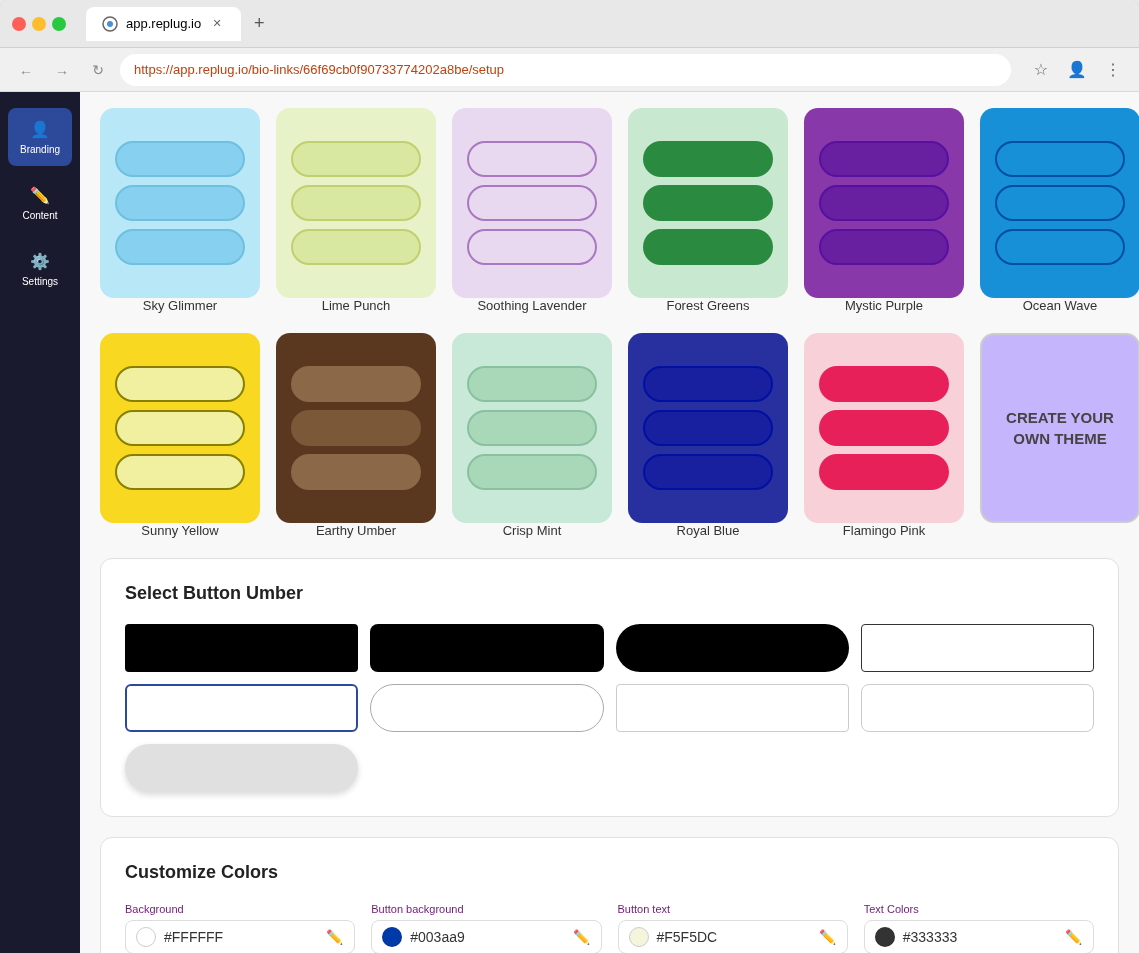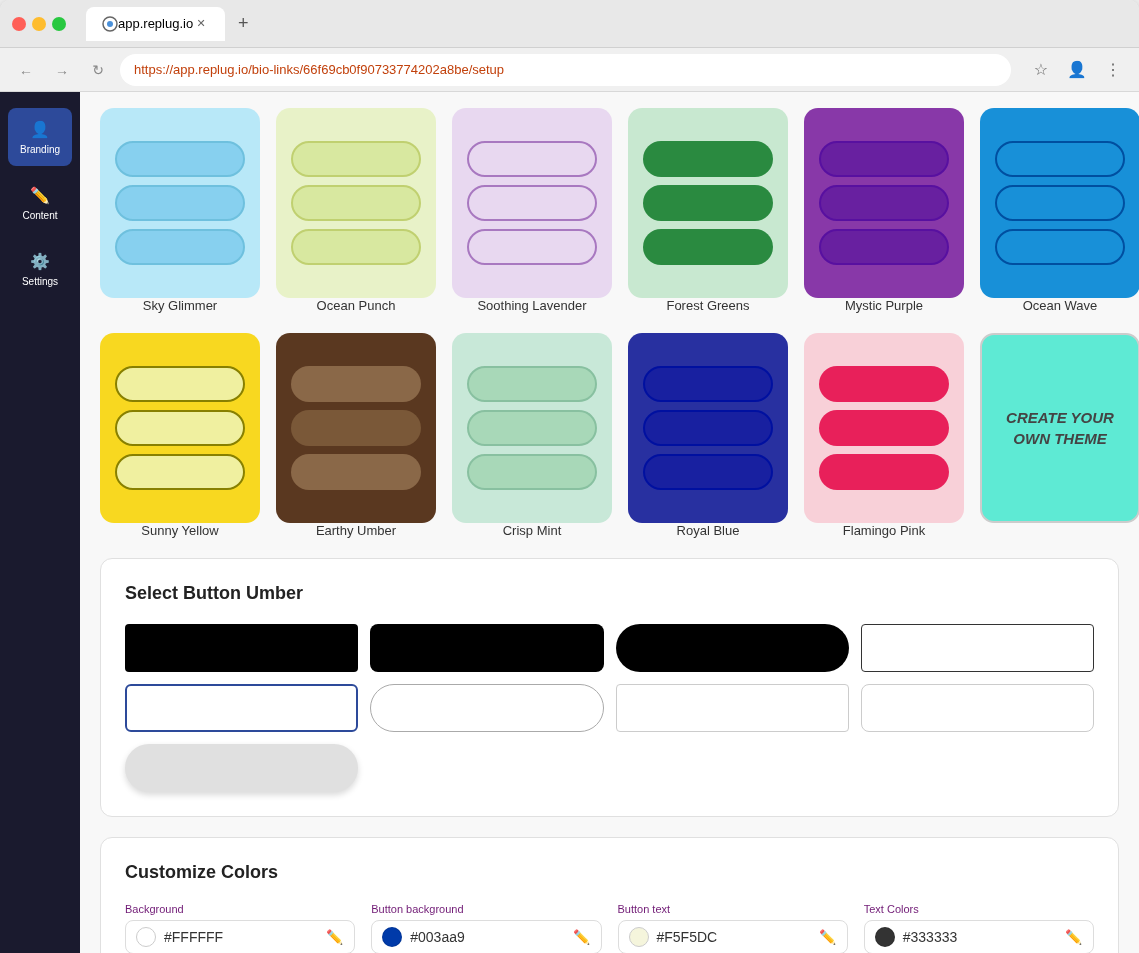"app.replug.io" .tab { gap: none -> 8px }
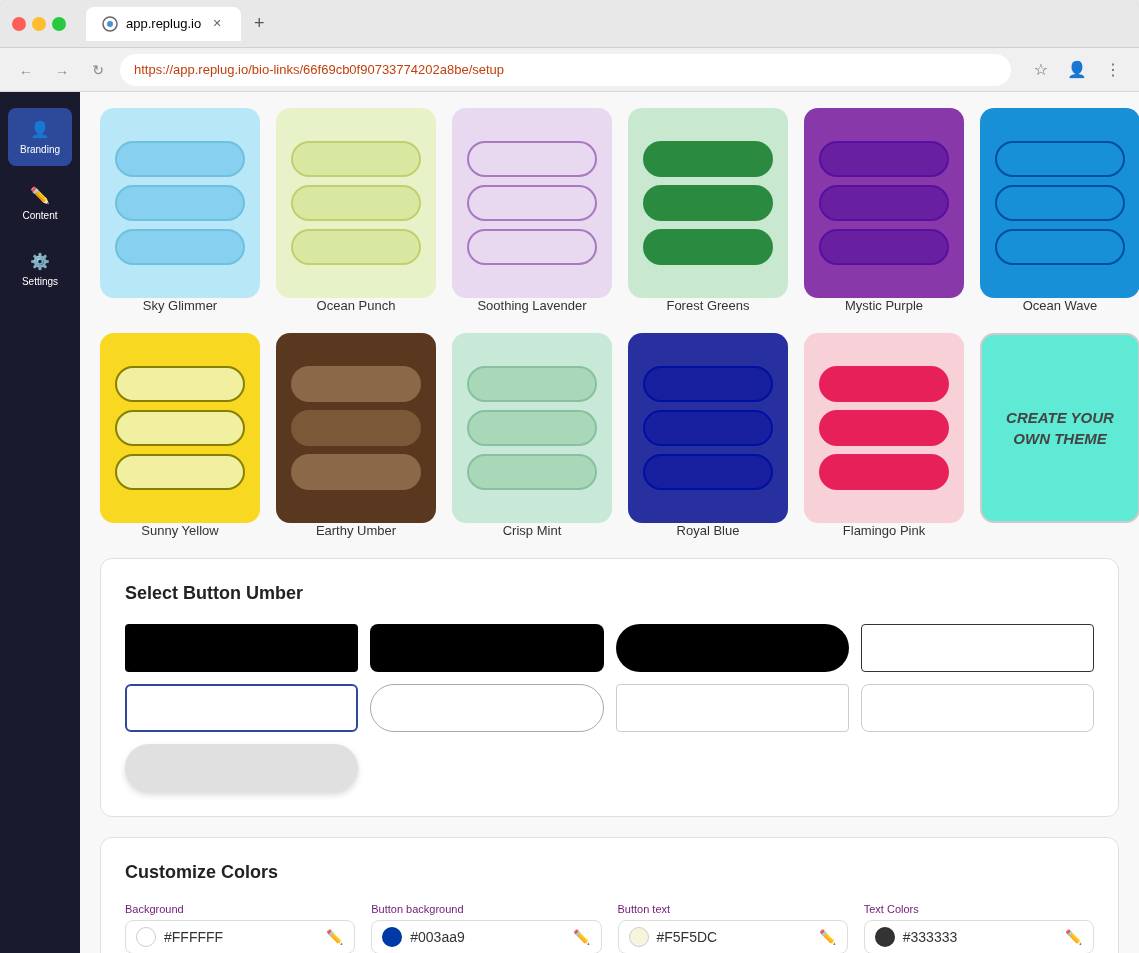"Ocean Punch" div.theme-label { text: Ocean -> Lime }
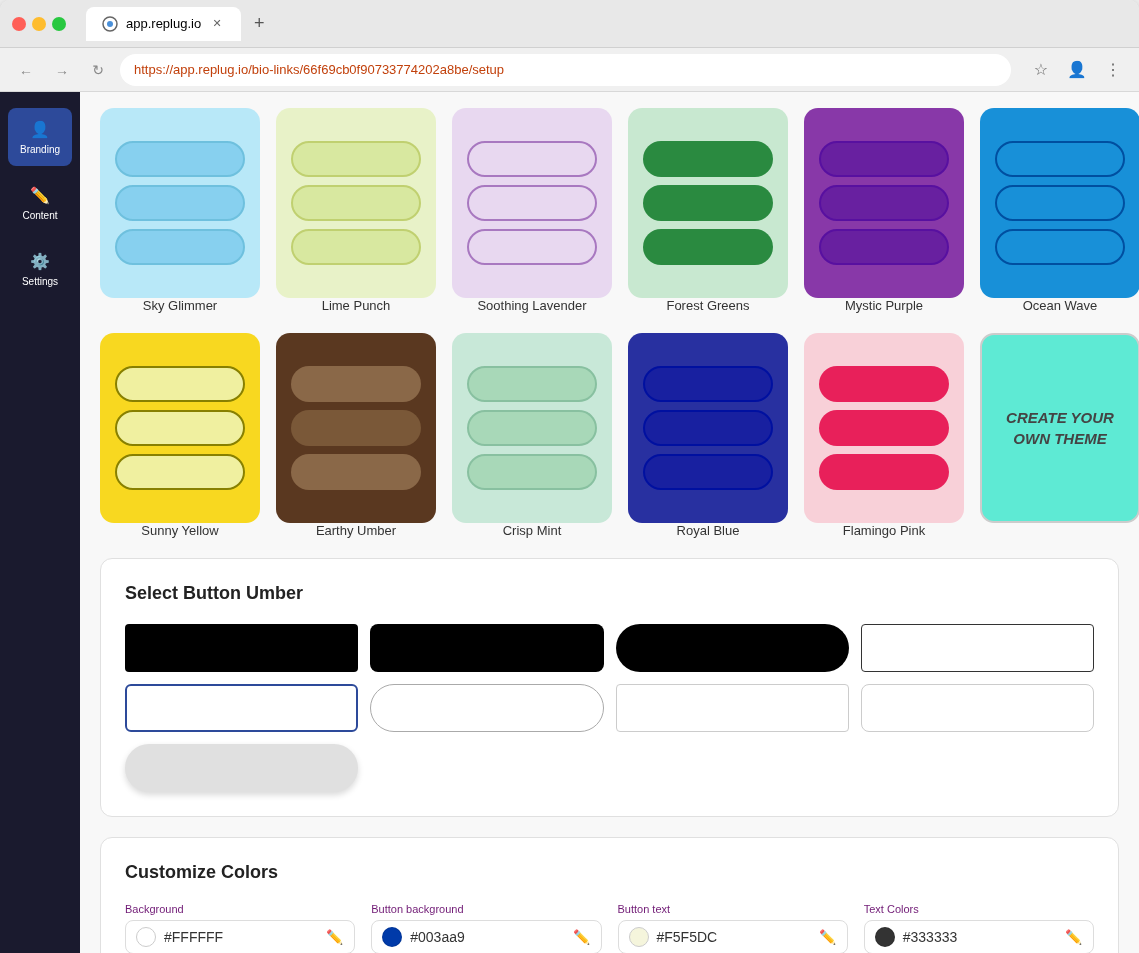"CREATE YOUR OWN THEME" div.theme-preview { background: #5eead4 -> #c4b5fd; font-style: italic -> none }
